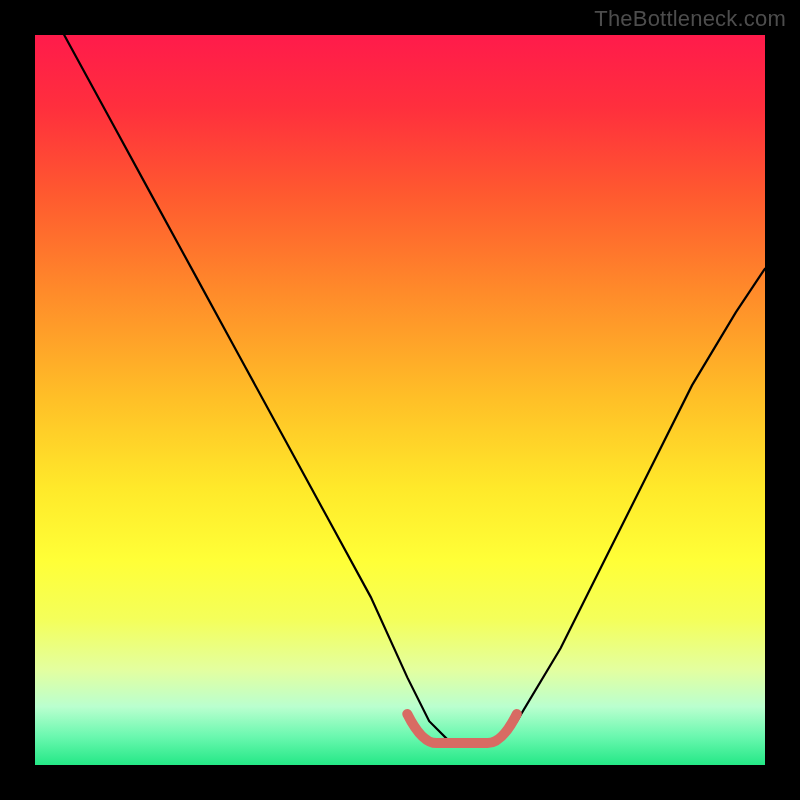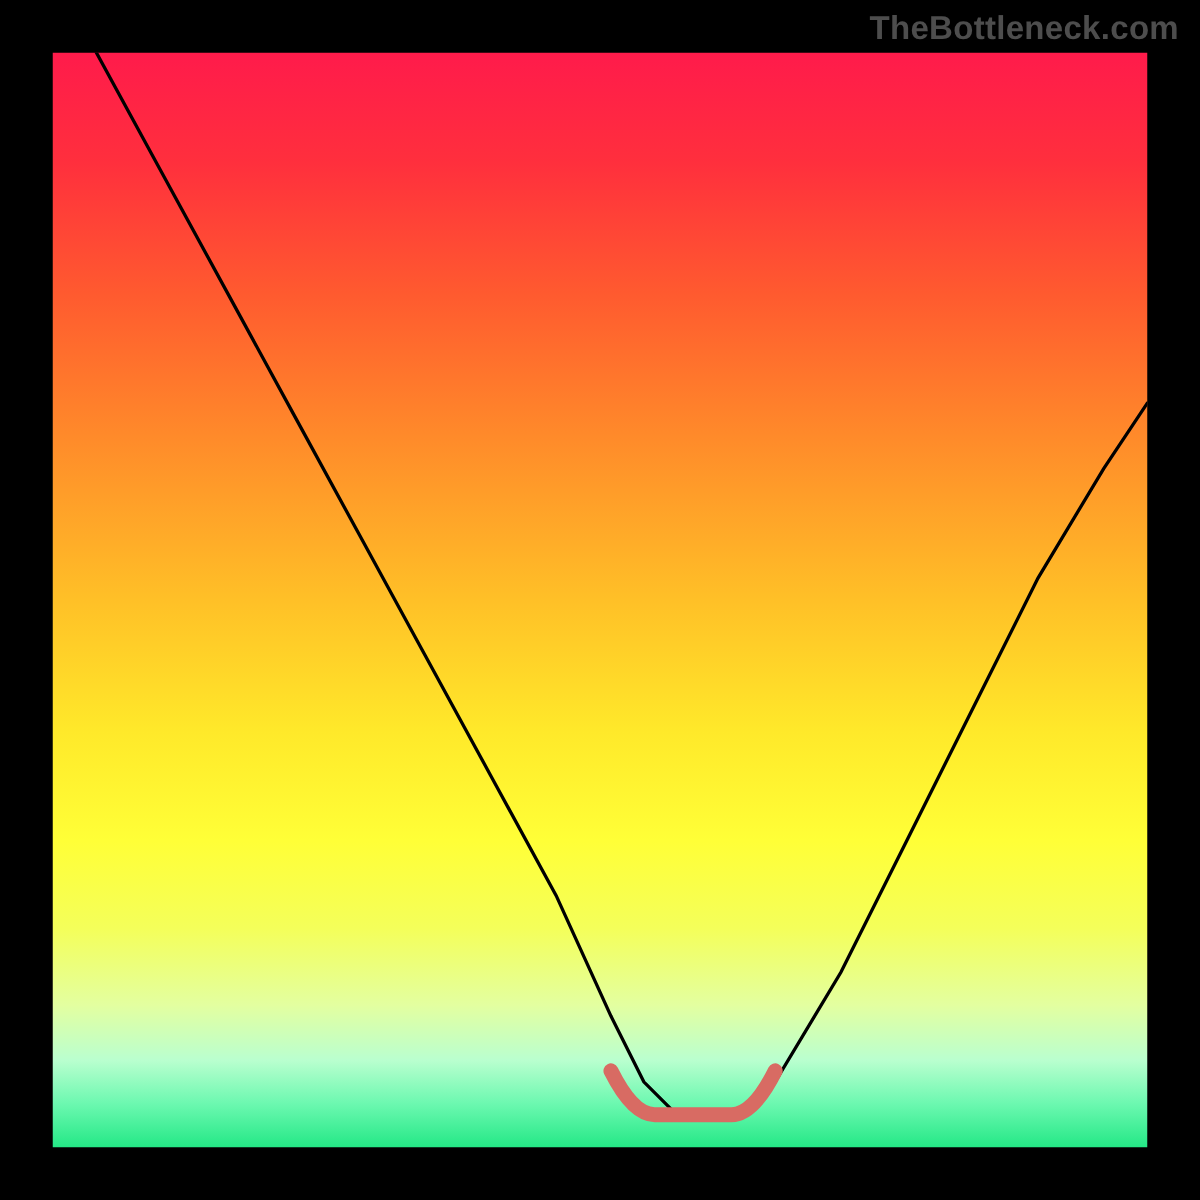"TheBottleneck.com" .watermark { font-weight: 700 -> 400 }
